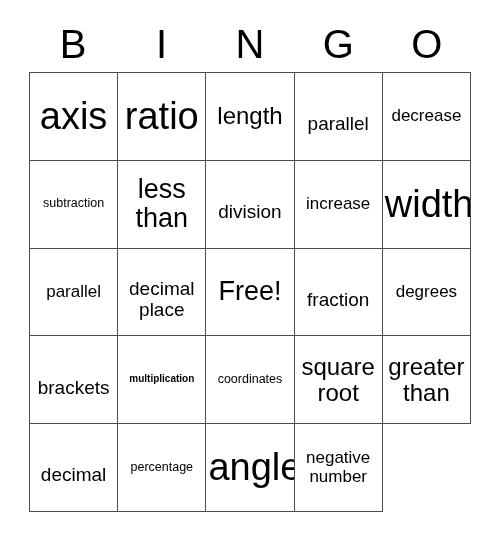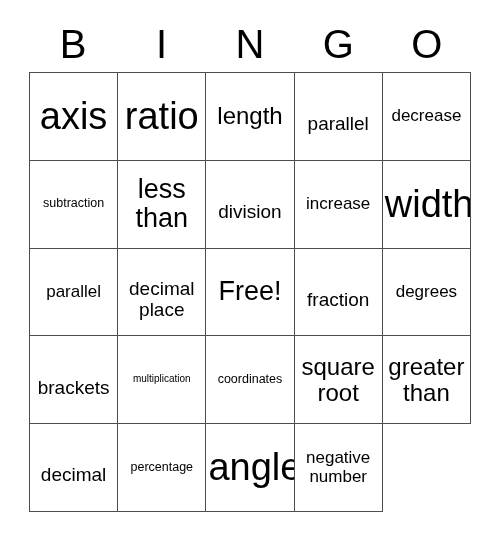"multiplication" .fs-xs { font-weight: none -> bold }
